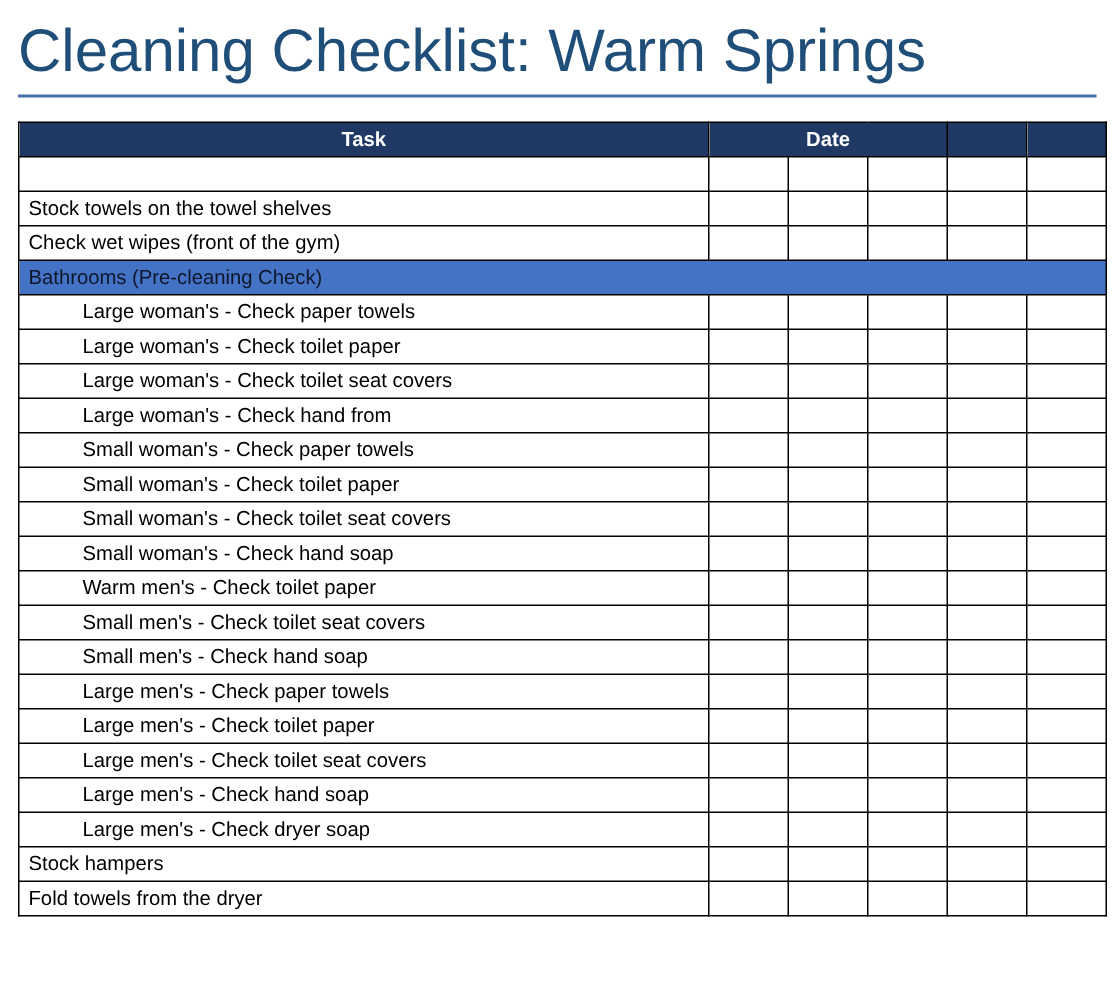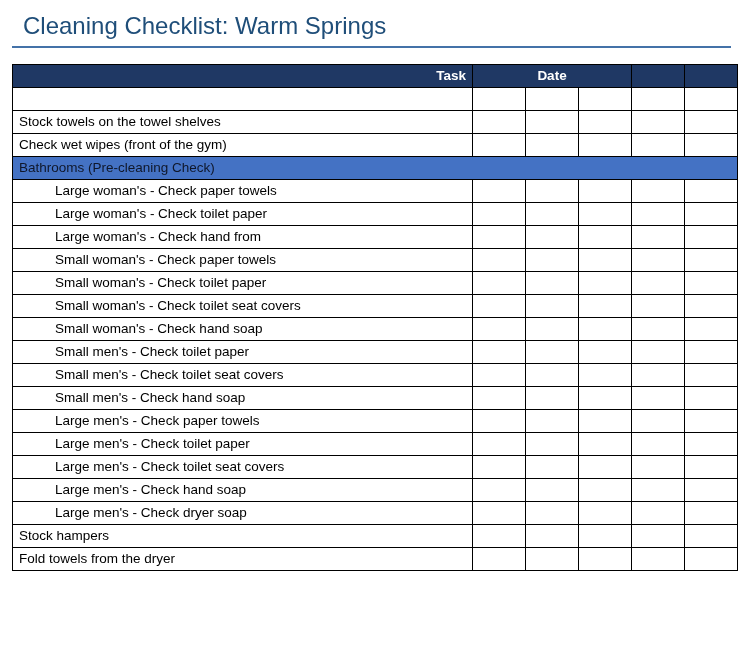"Cleaning Checklist: Warm Springs" .title { font-size: 24px -> 40px; margin: 0 0 6px 11px -> 0 0 6px 0 }
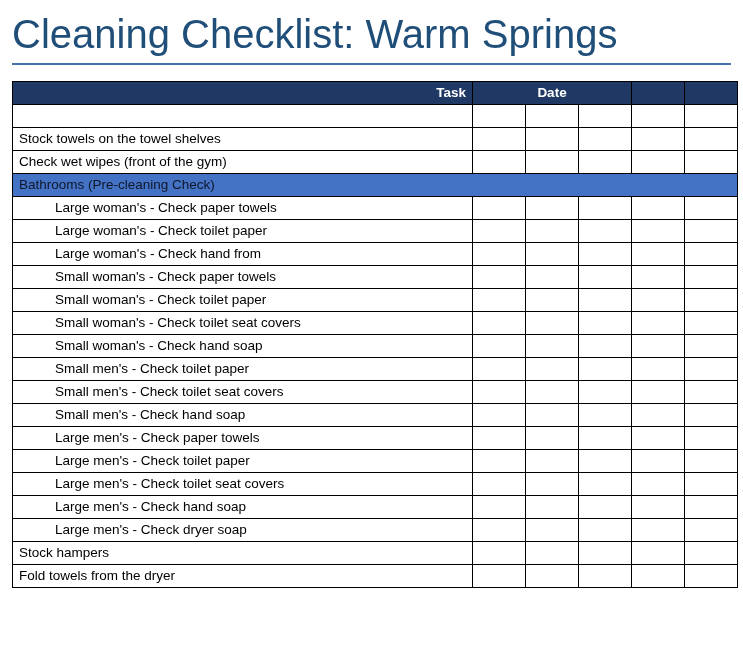"Task" th { text-align: right -> center }
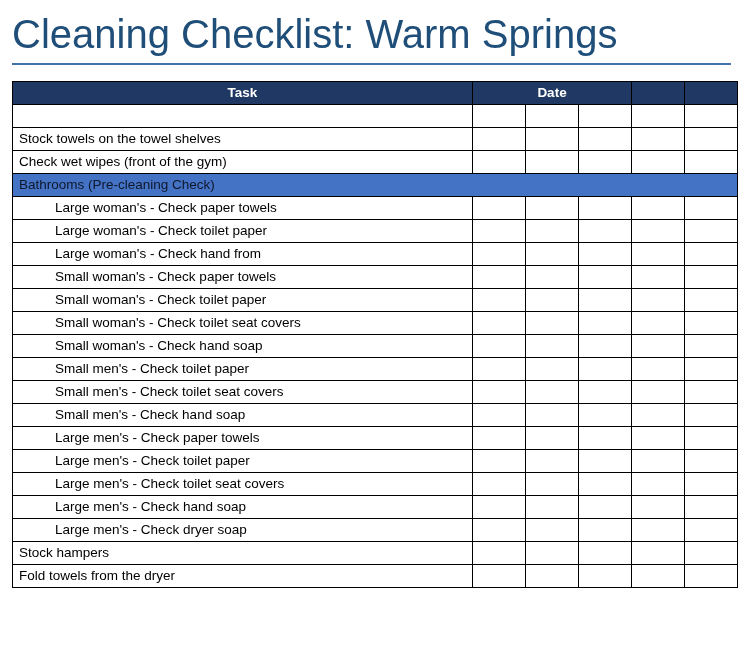"Large woman's - Check toilet seat" tr { html: none -> <tr> <td>Large woman's - Check toilet seat covers</td> <td></td> <td></td> <td></td> <td></td> <td></td> </tr> }
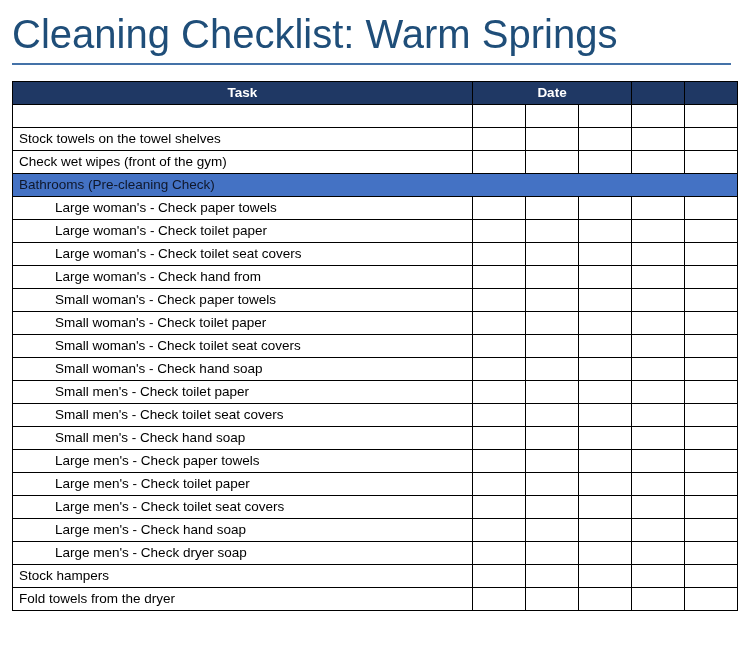"Small men's - Check toilet paper" td.indent { text: Small -> Warm }
